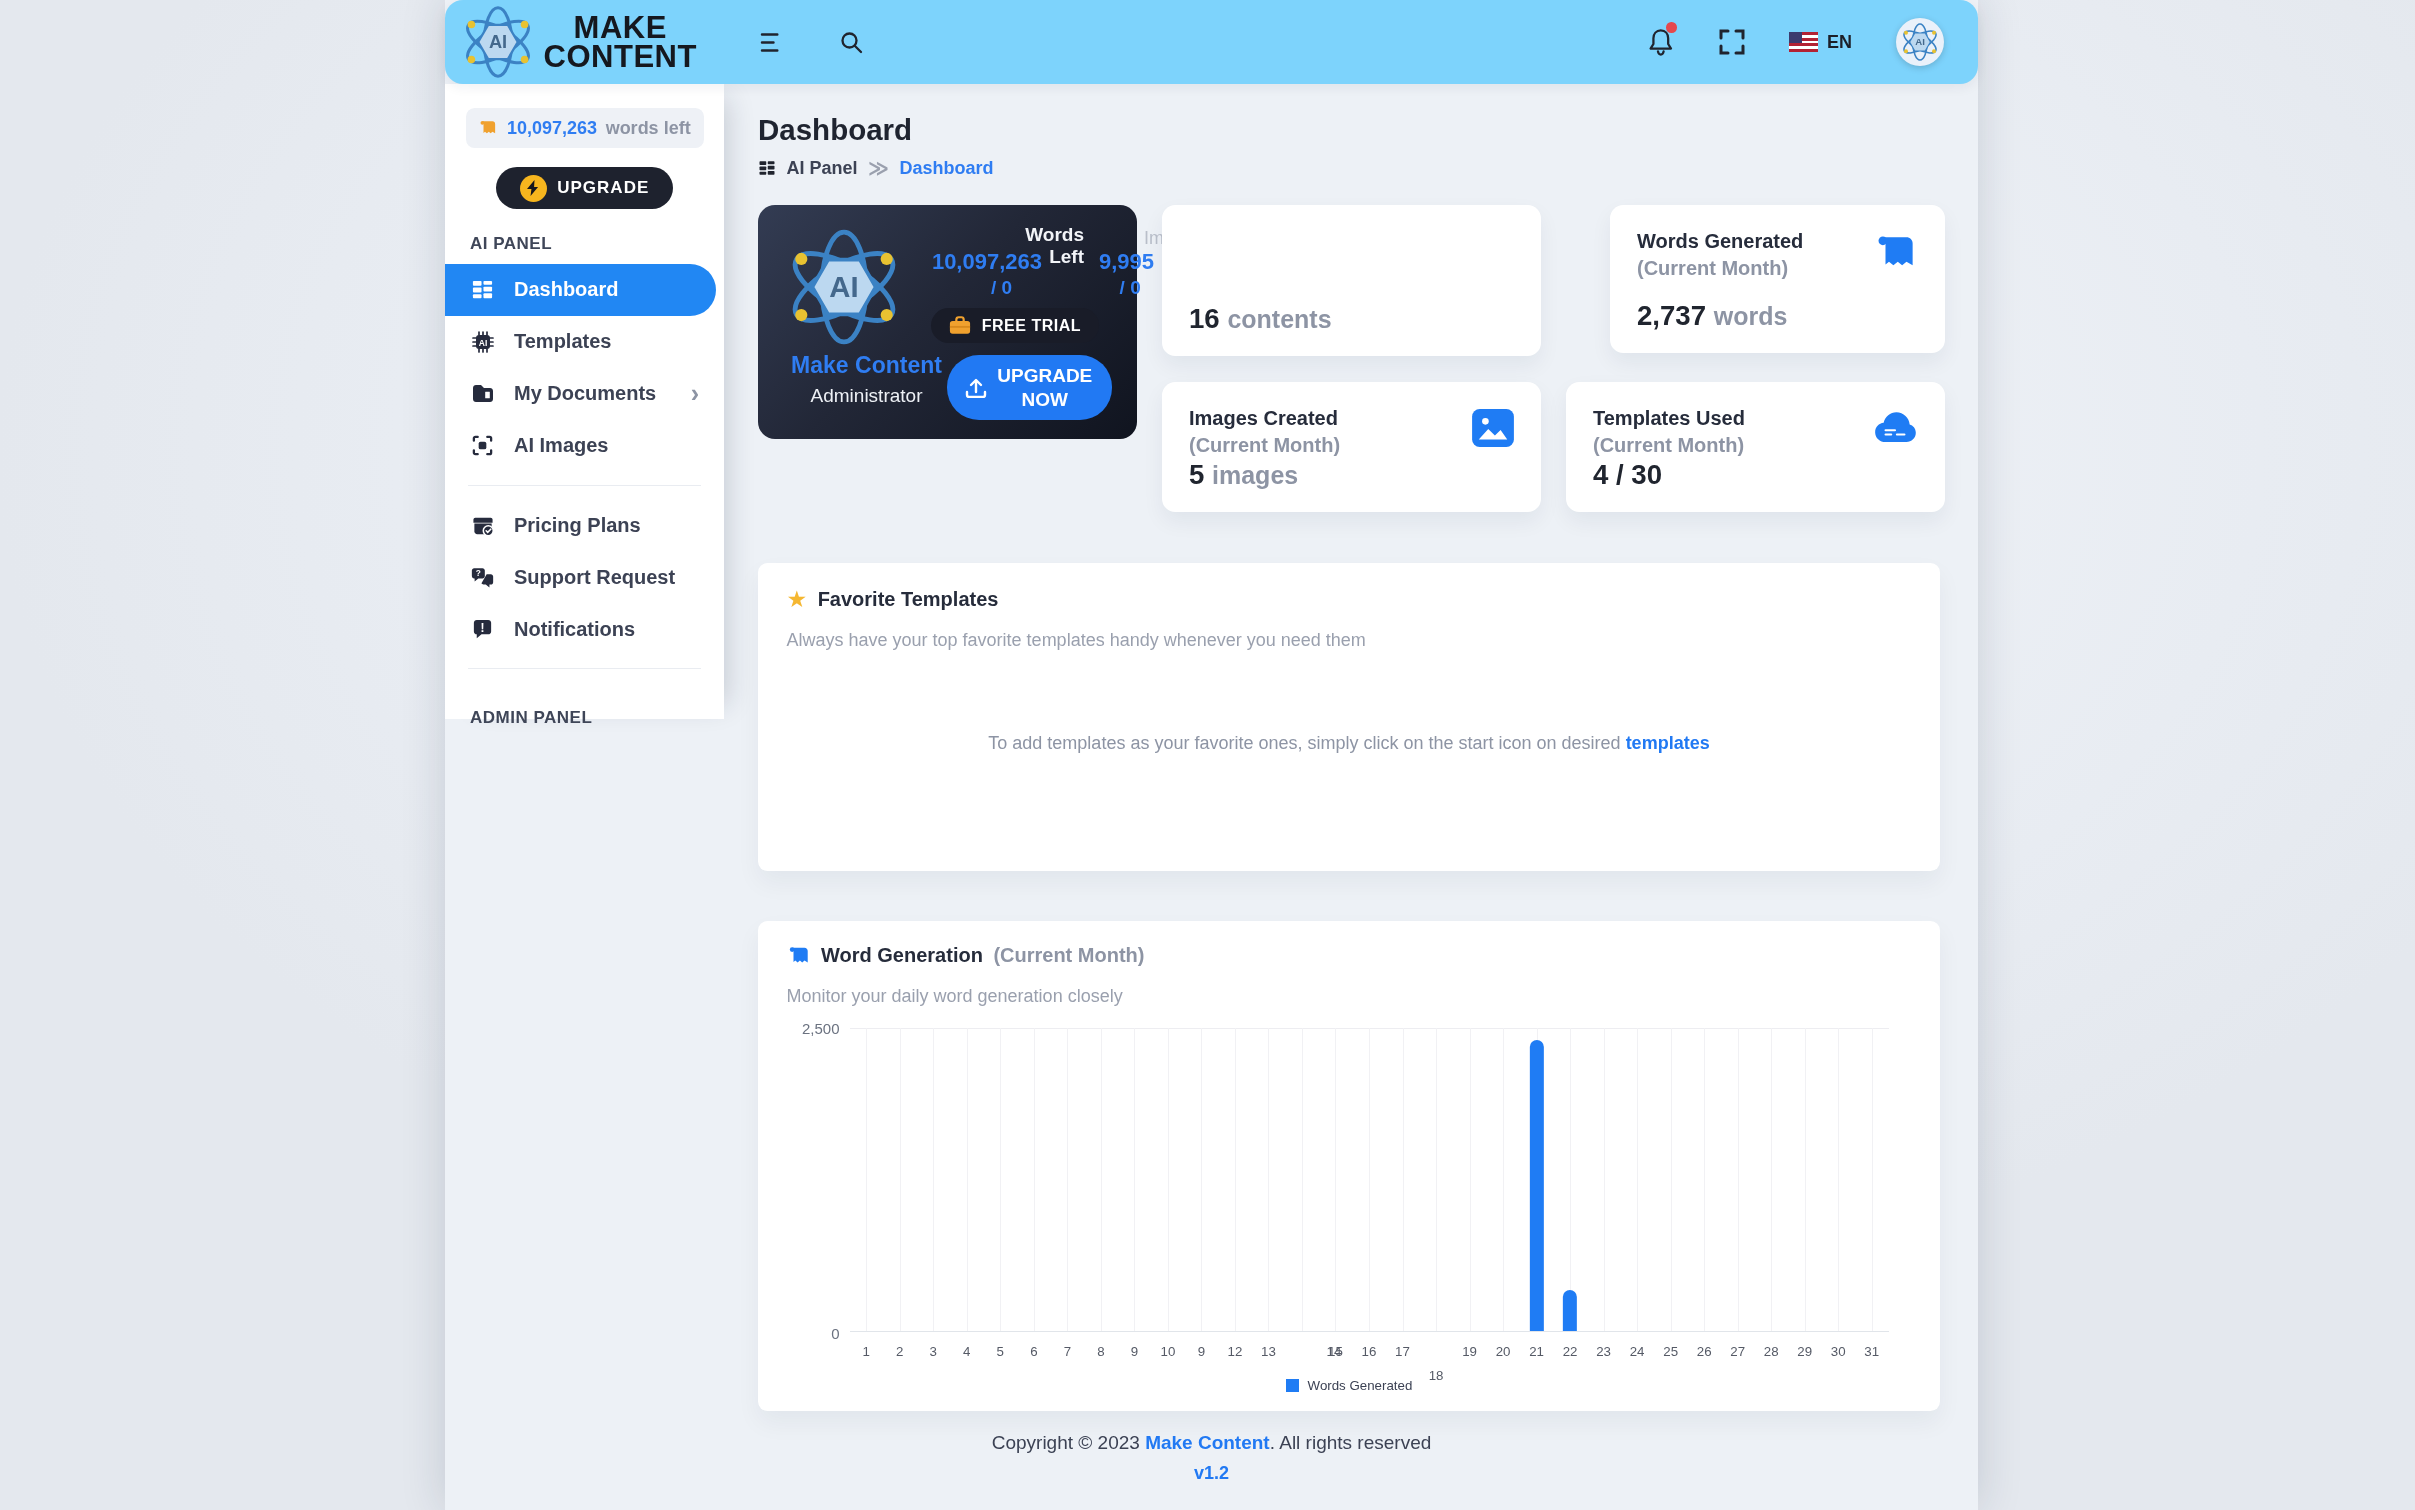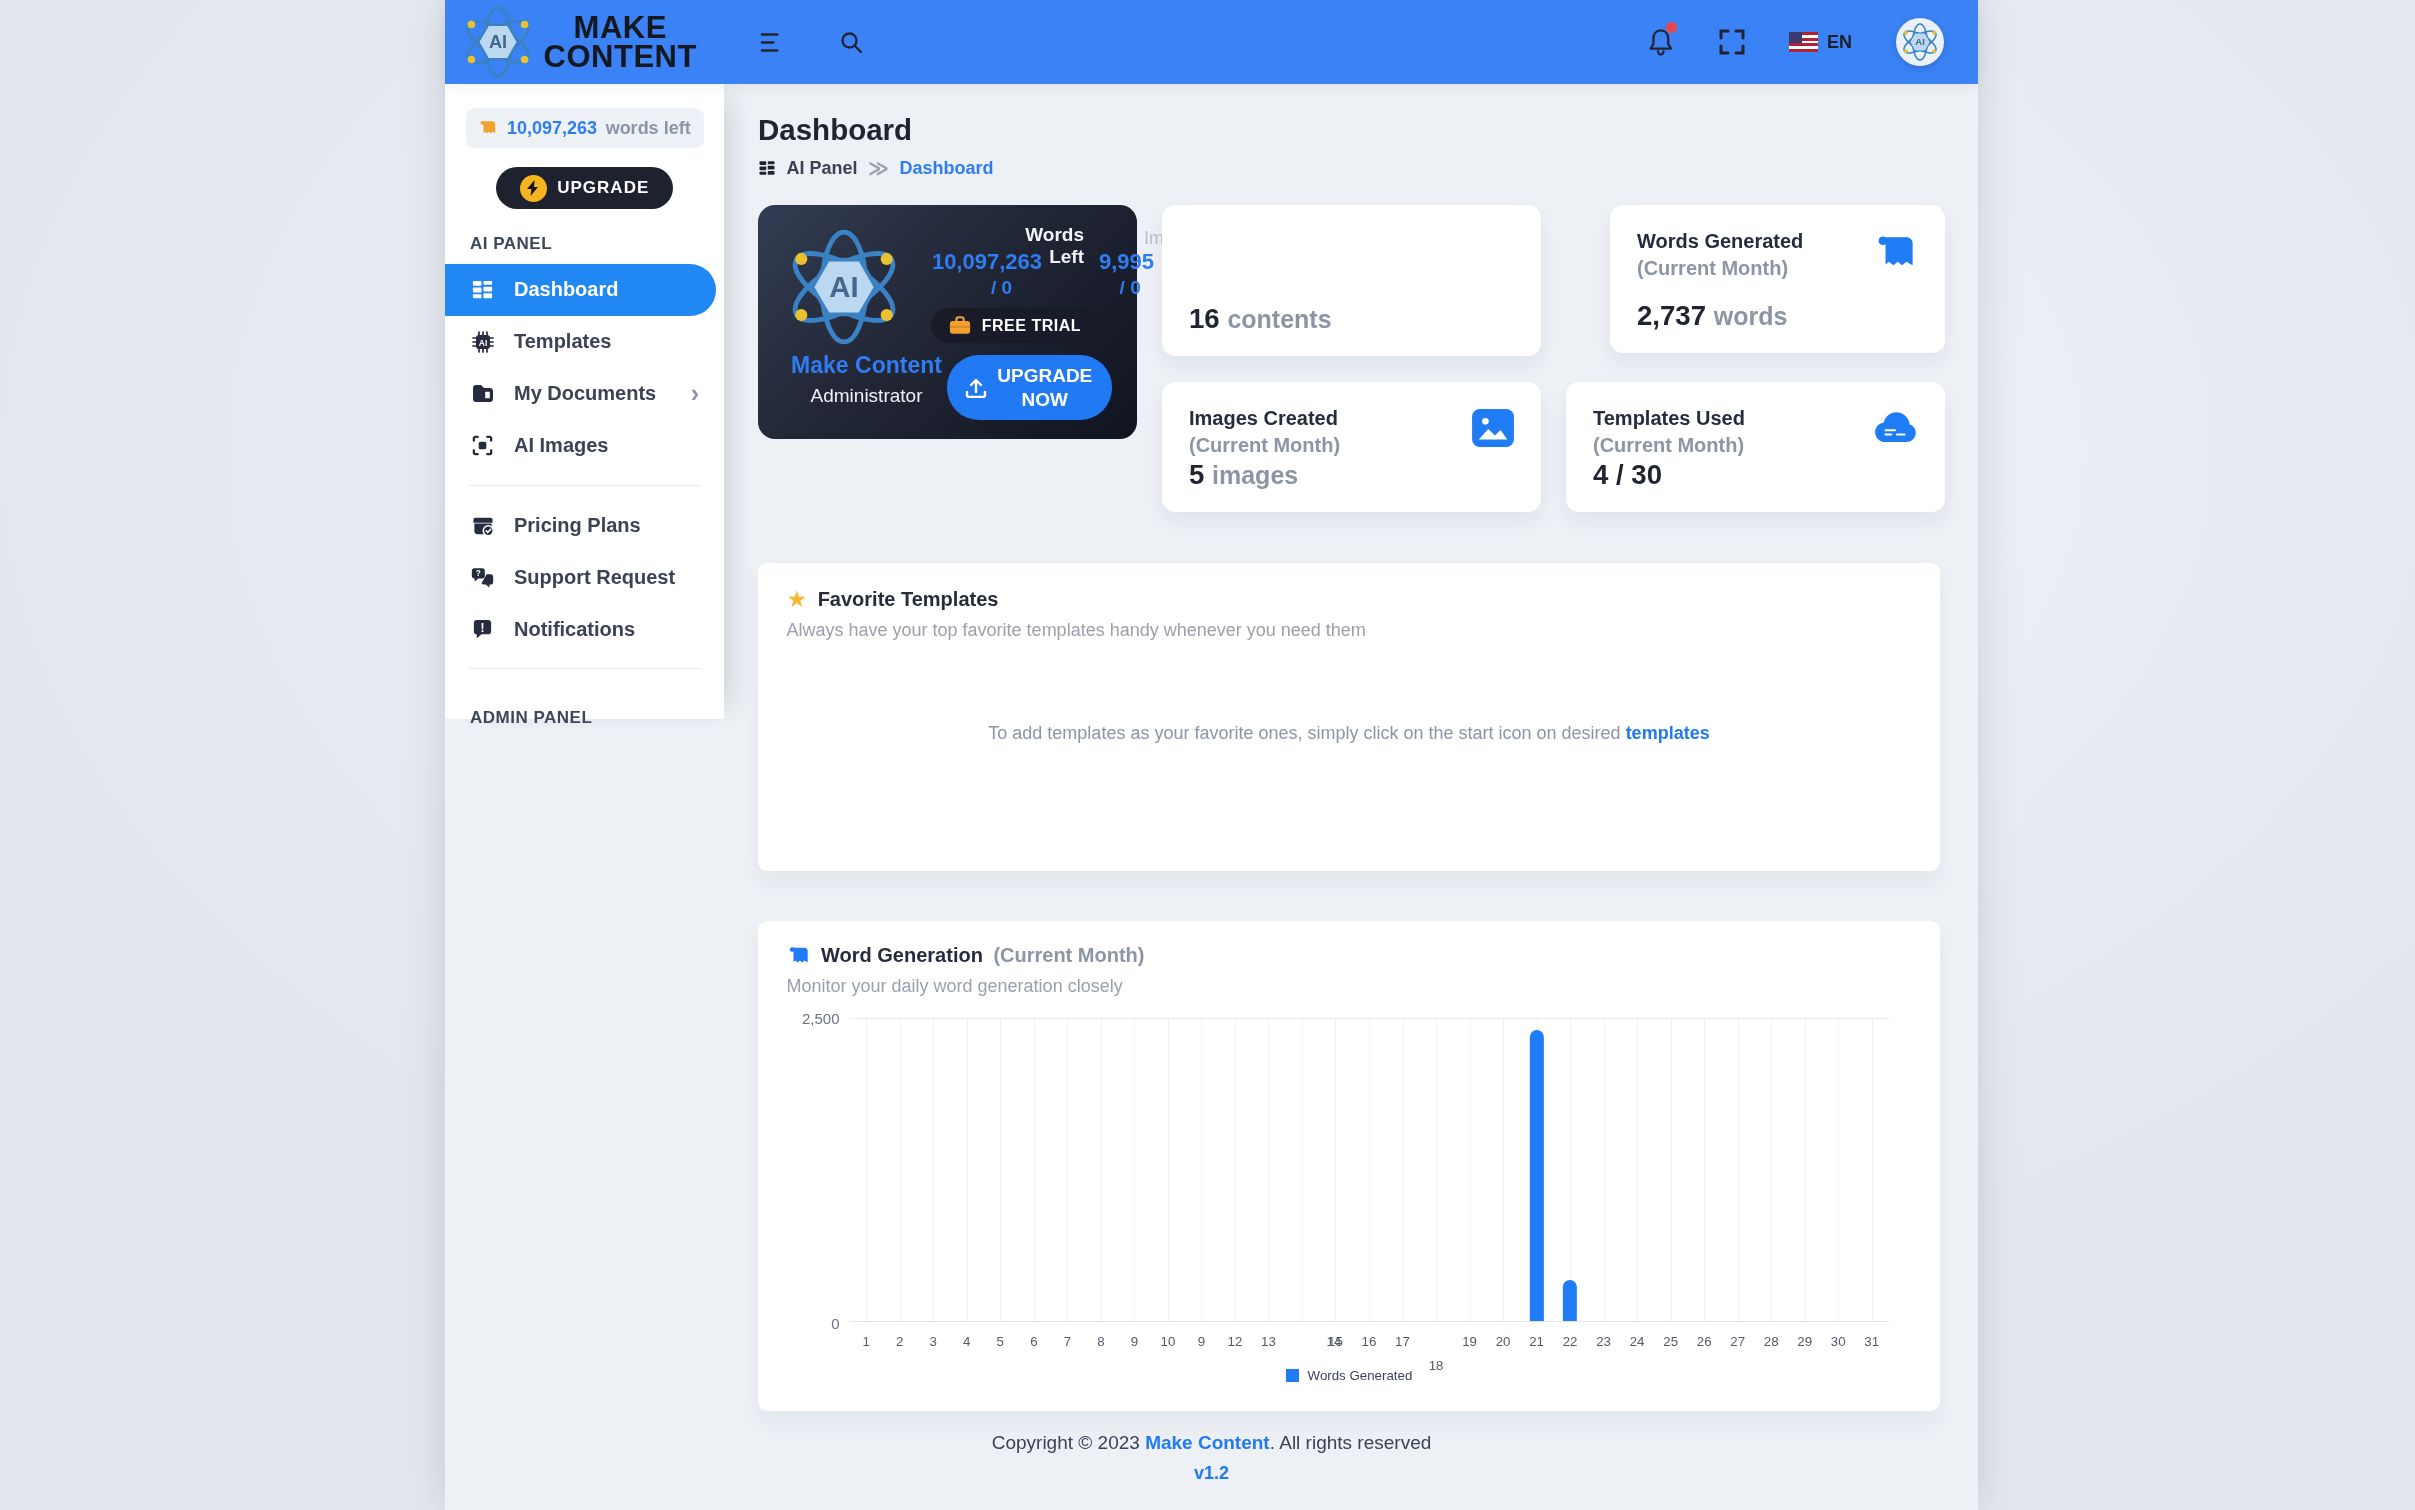"MAKE" .topbar { background: #3b82f6 -> #7dd3fc; border-radius: none -> 18px }
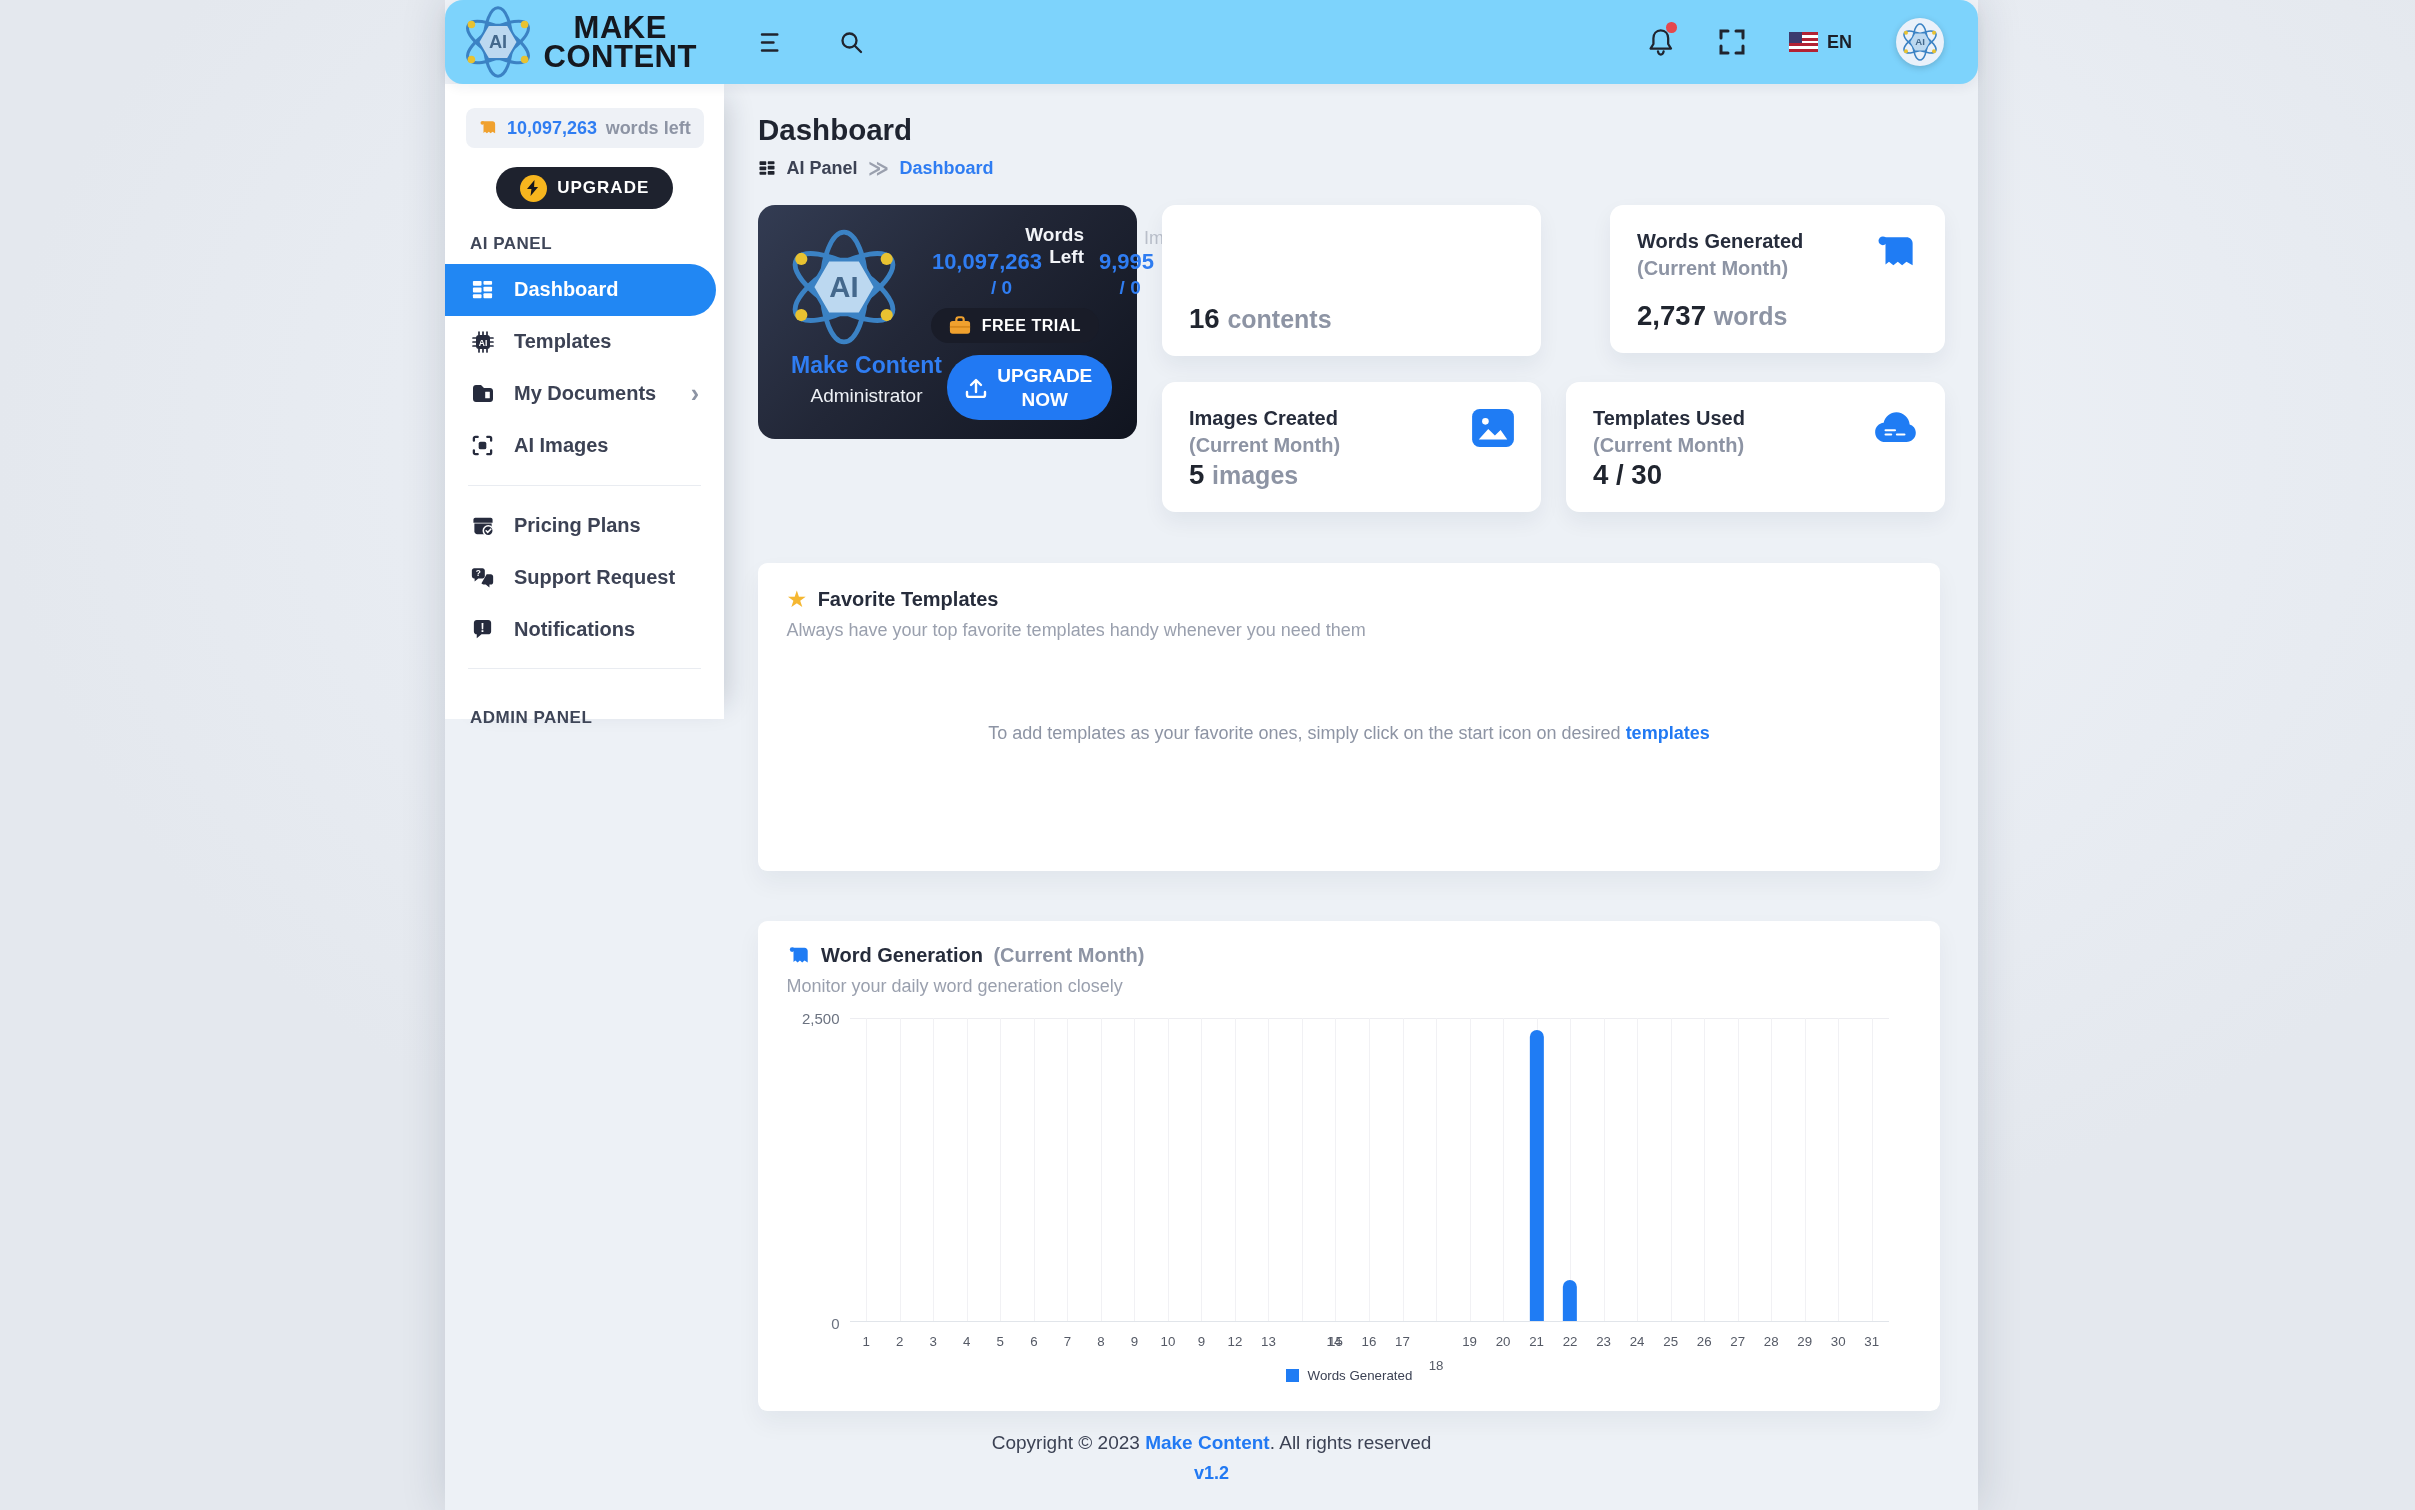"Always have your top favorite" .panel-sub { margin-top: 9px -> 19px }
